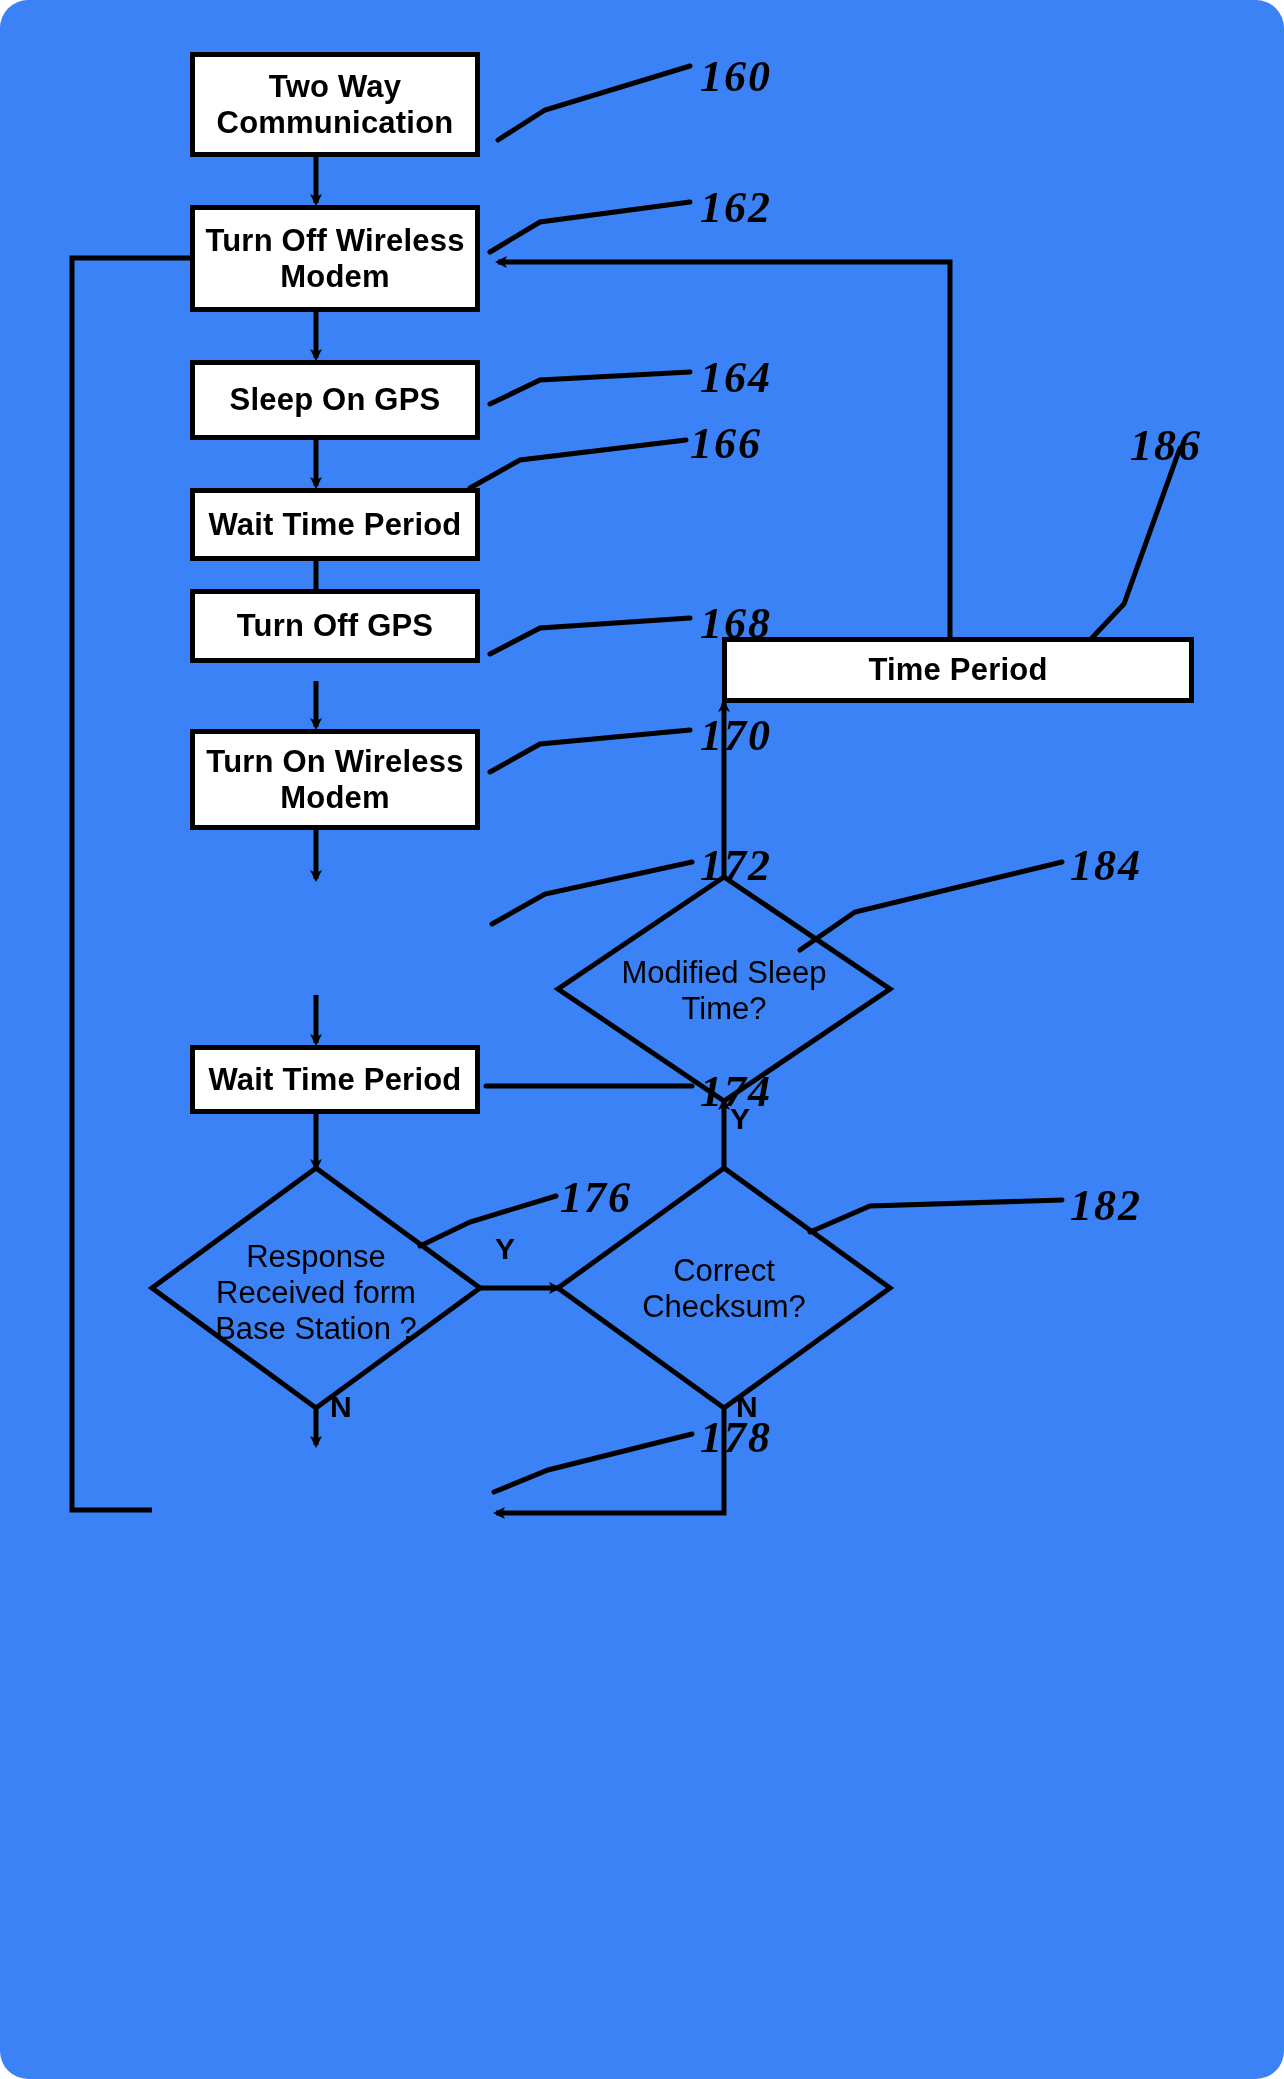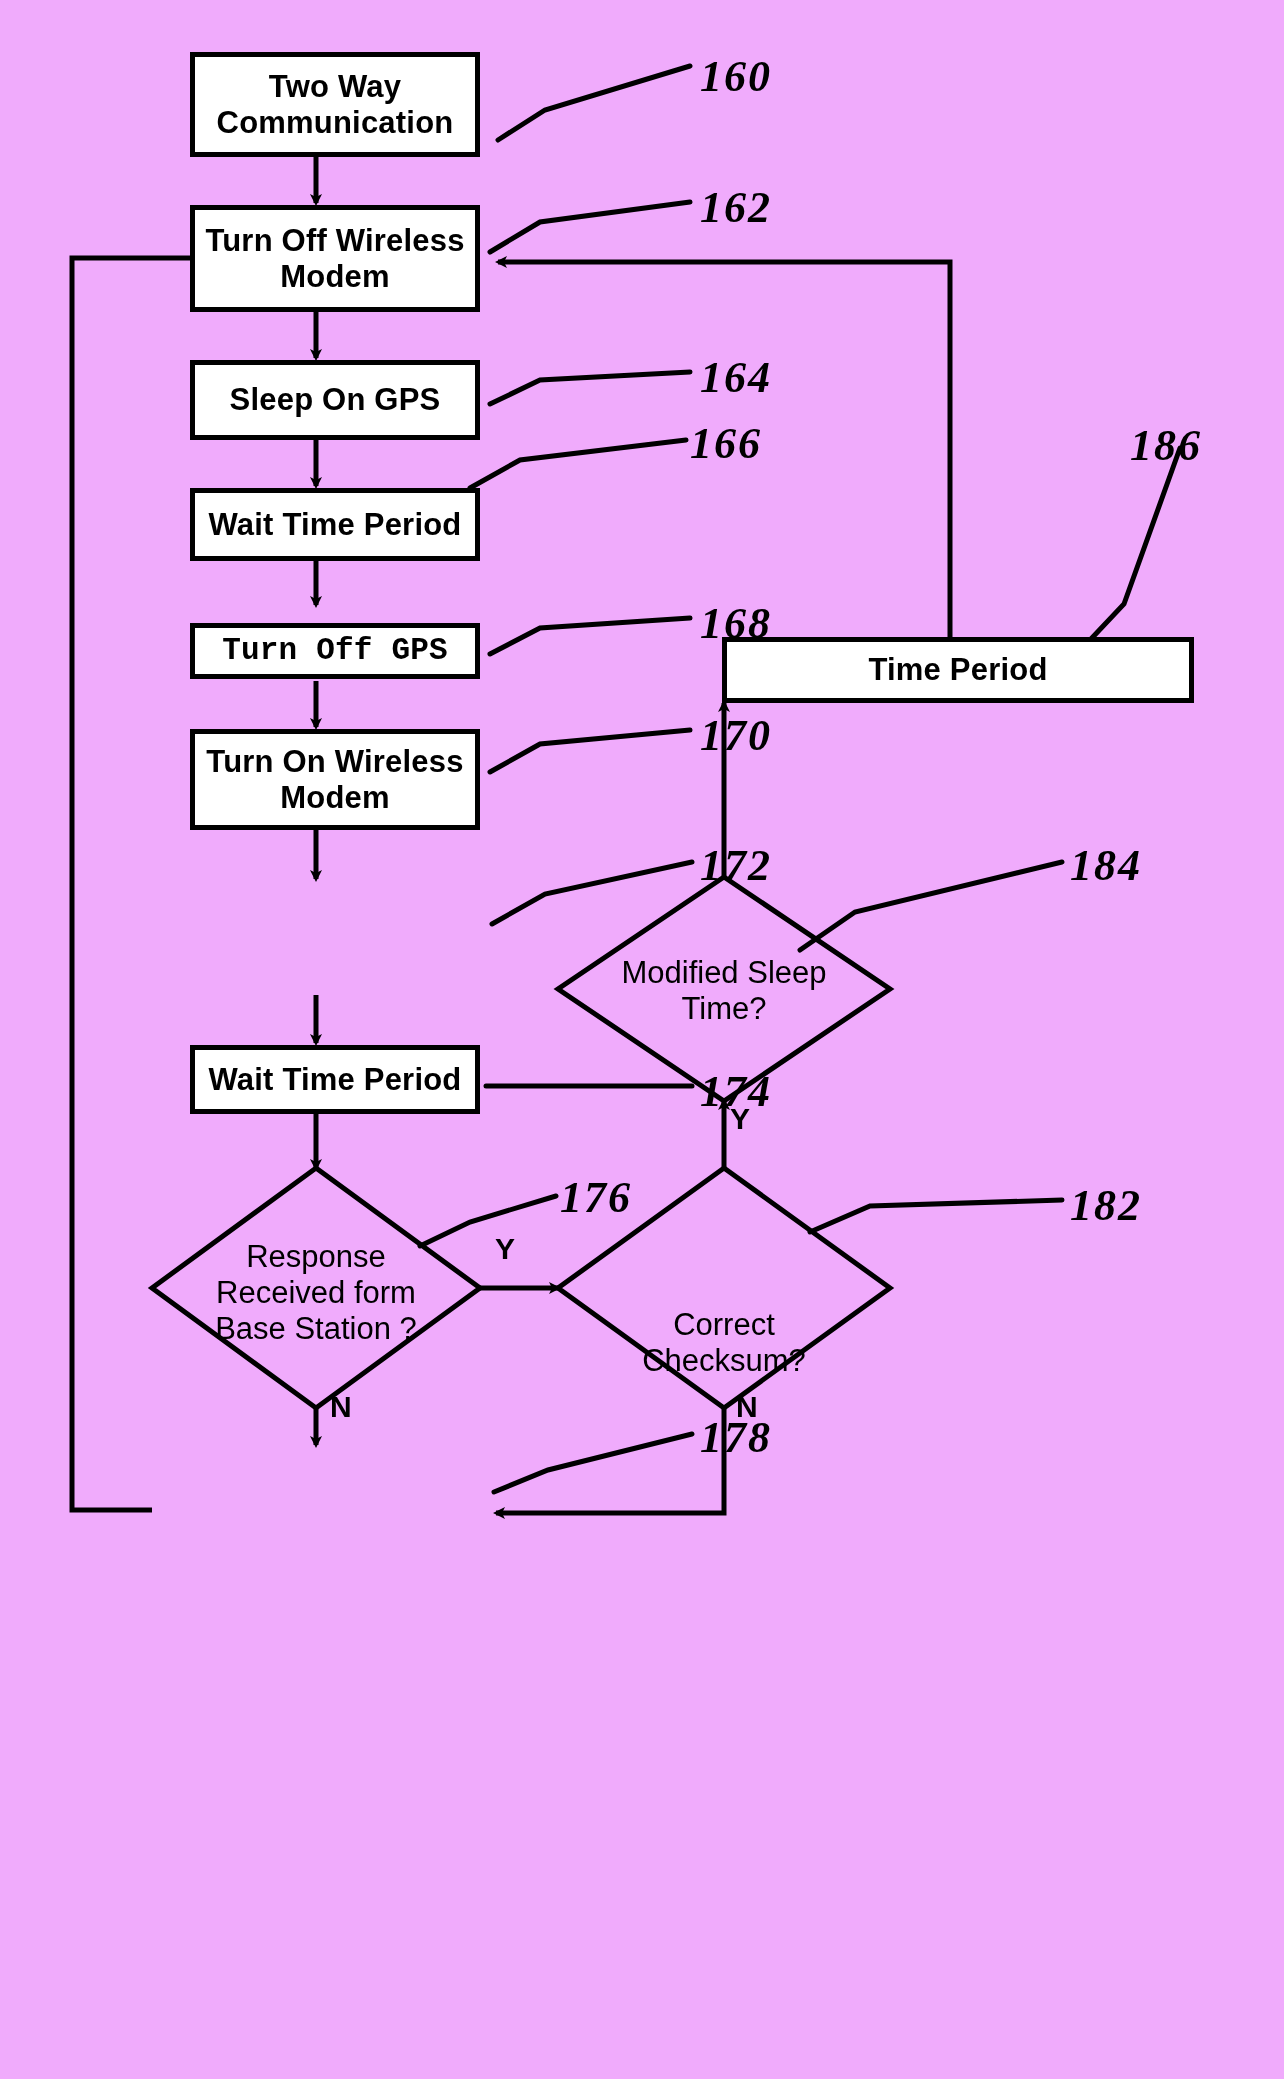"Two Way" #page { background: #f0abfc -> #3b82f6; border-radius: none -> 28px }
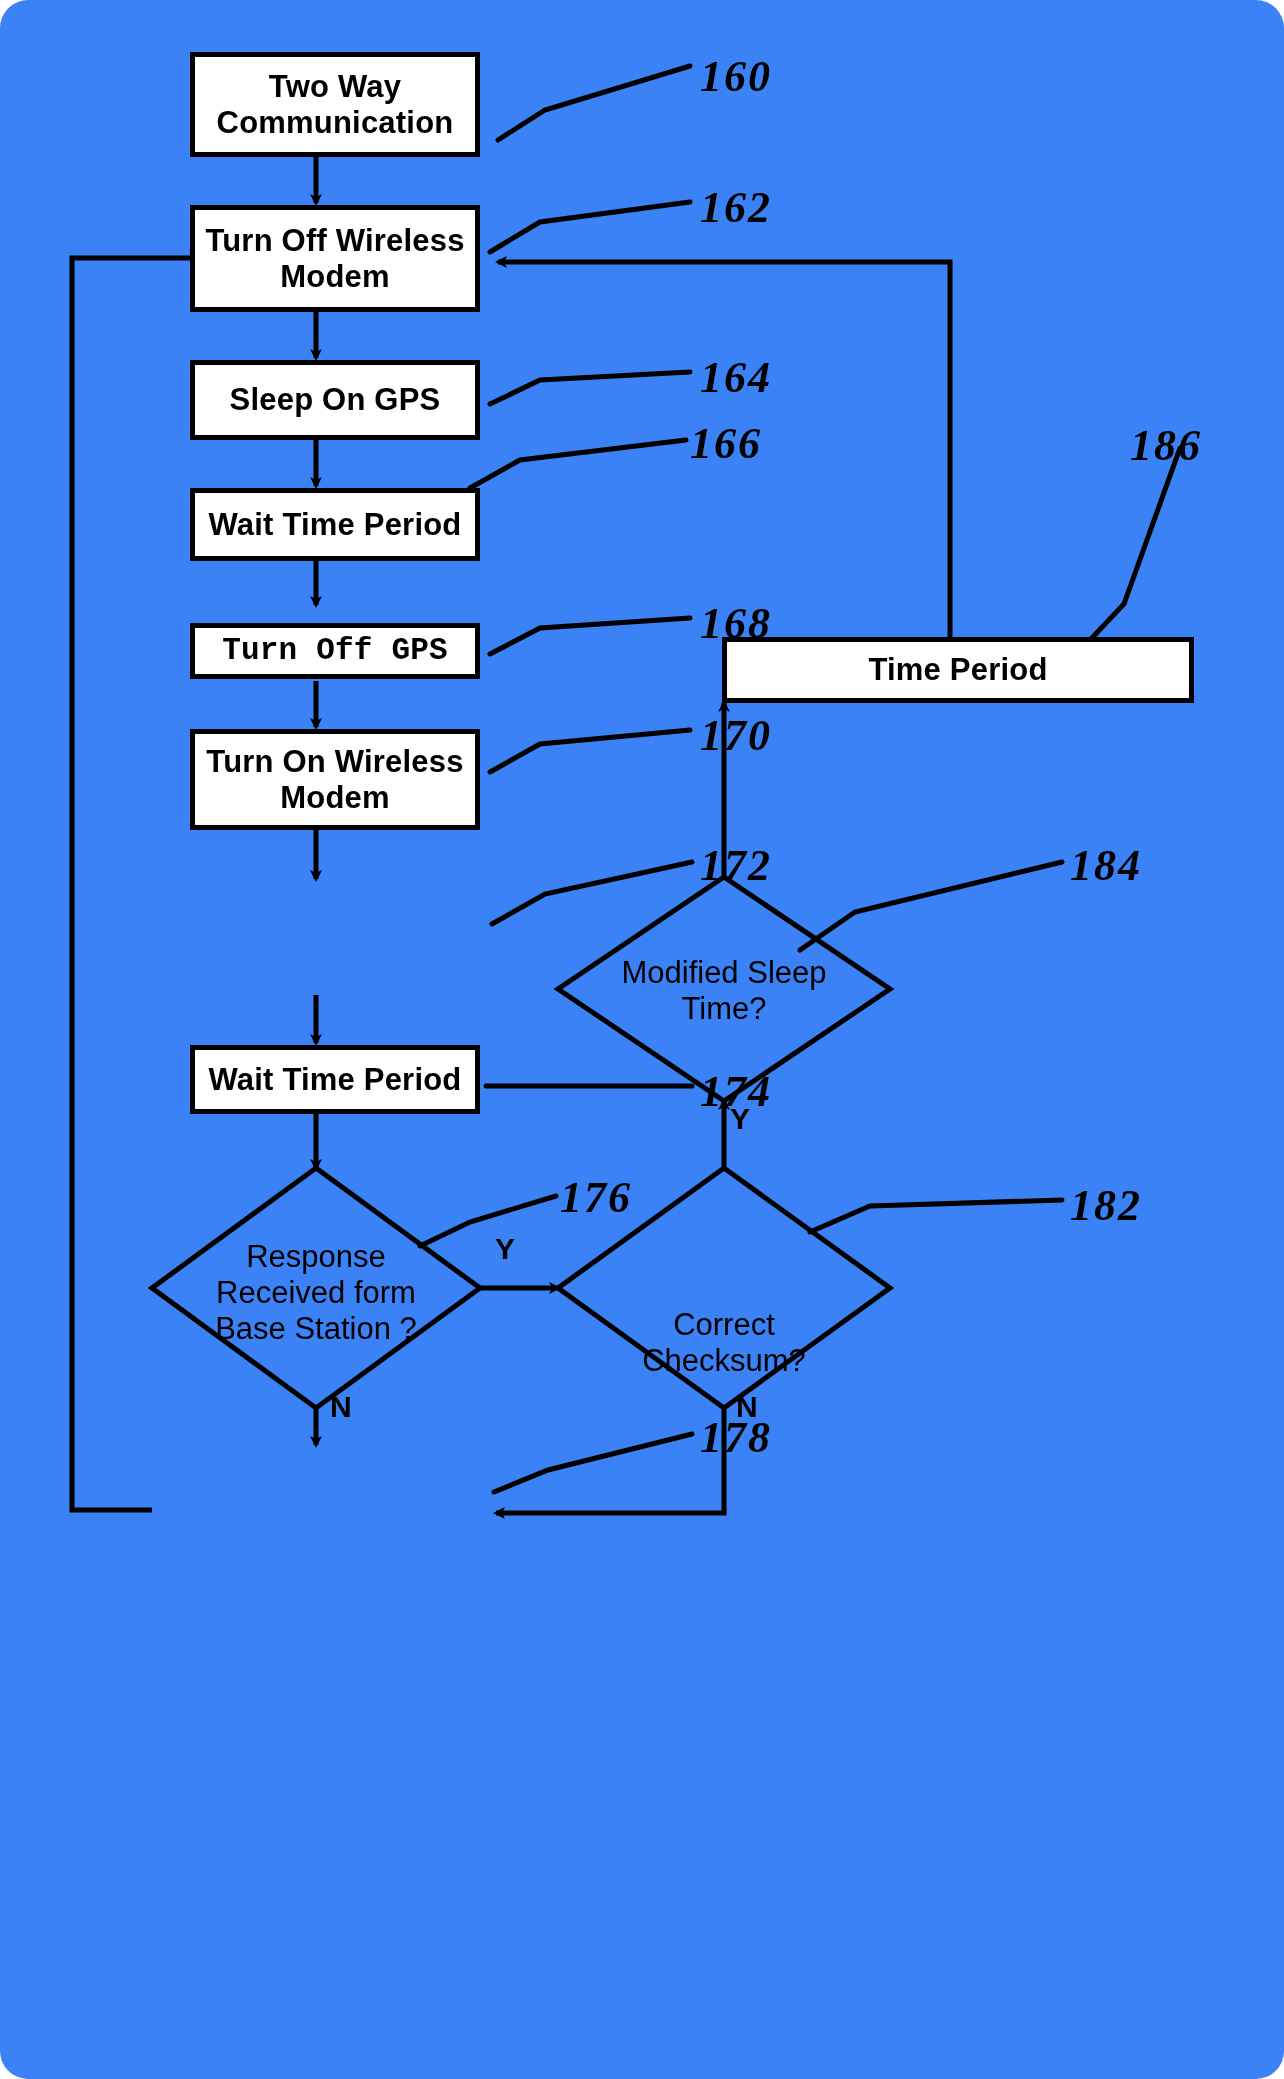"Turn Off GPS" div.node { font-family: Liberation Mono, monospace -> none; height: 56px -> 74px; top: 623px -> 589px }
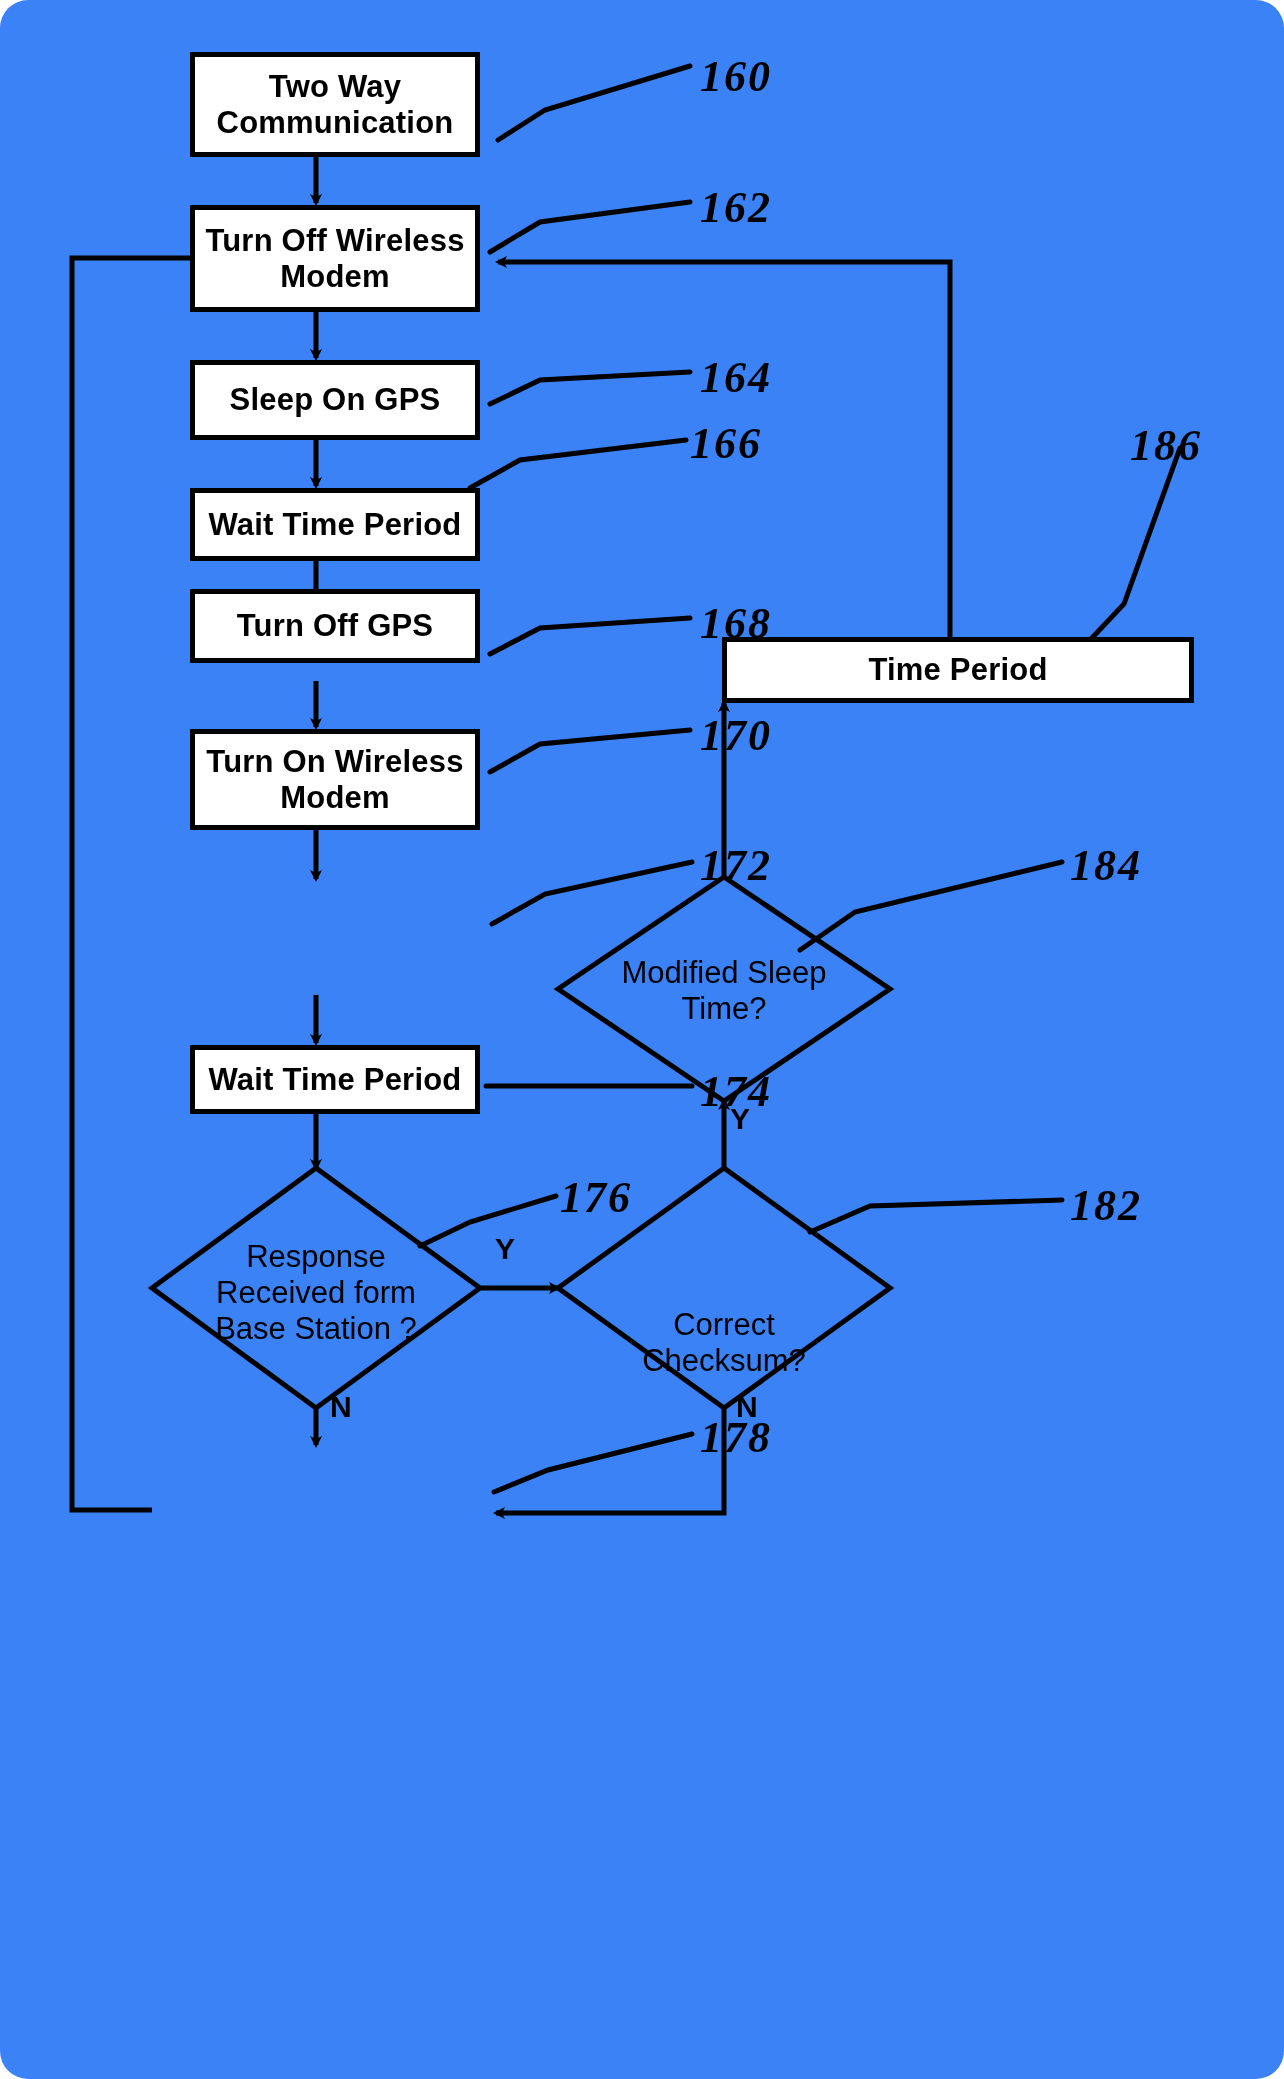"Correct Checksum?" div.diamond-label { top: 1298px -> 1244px }
